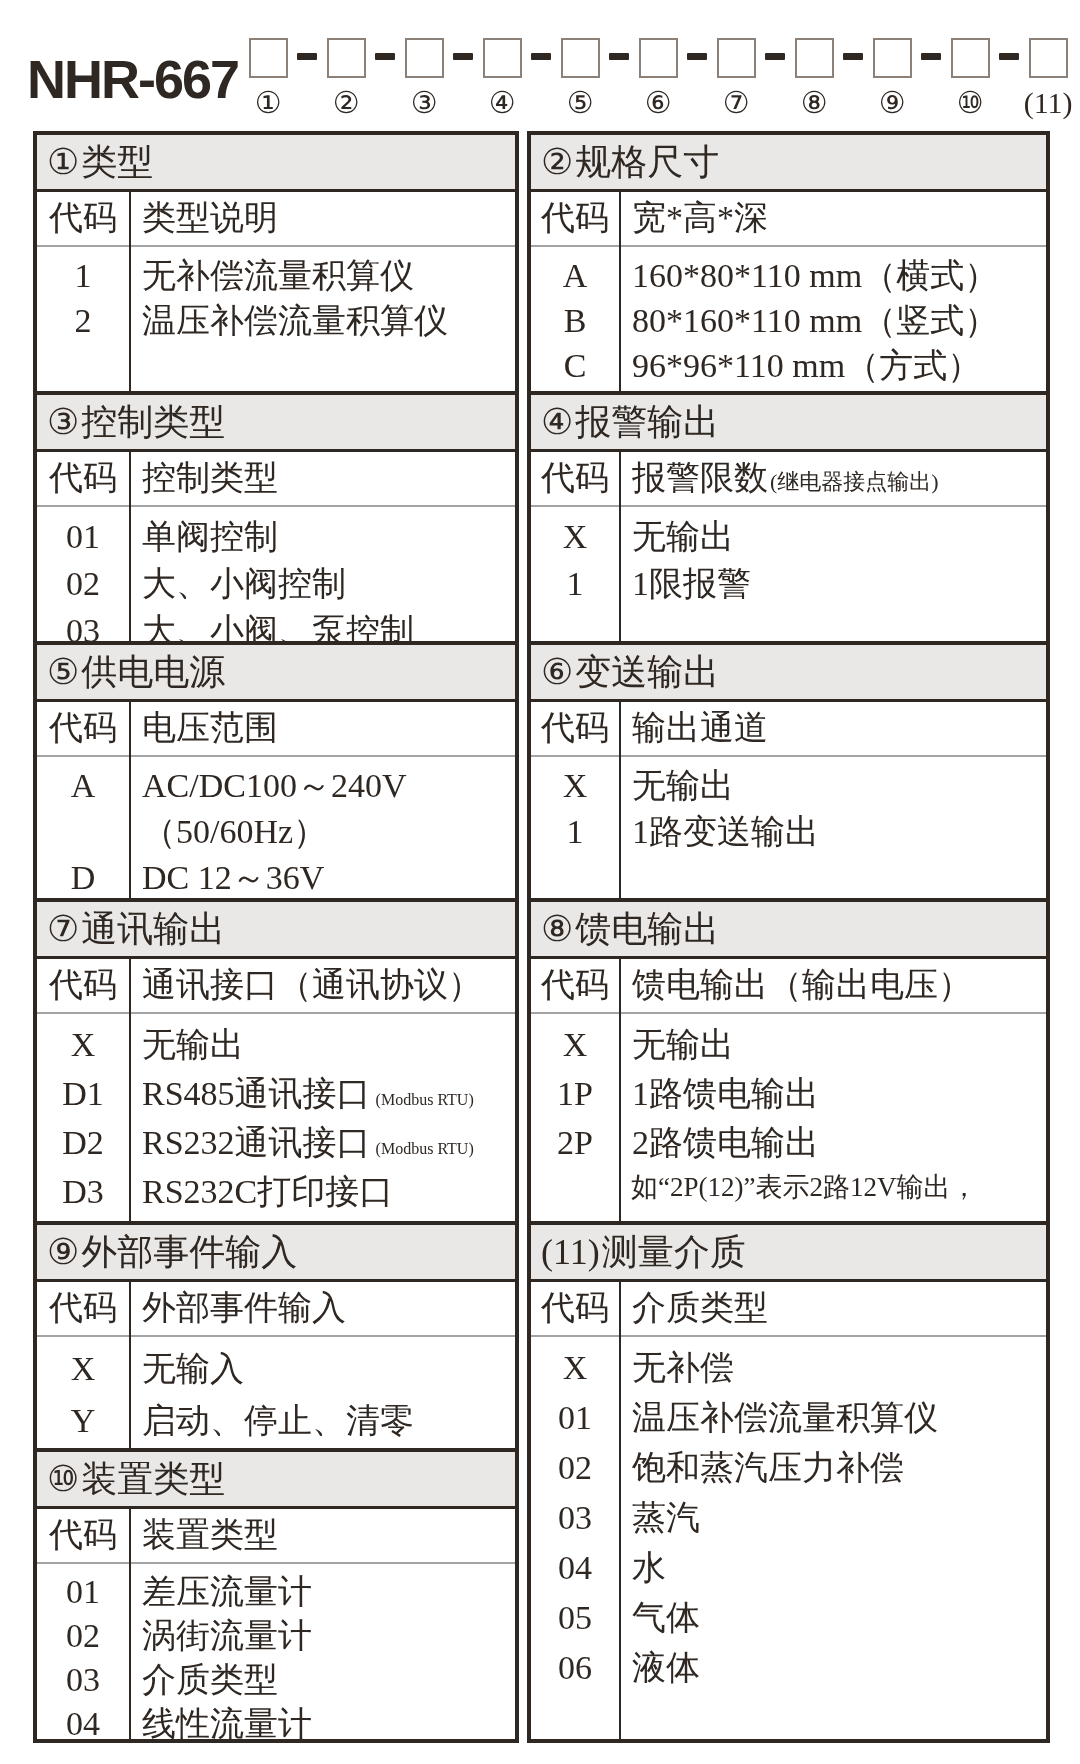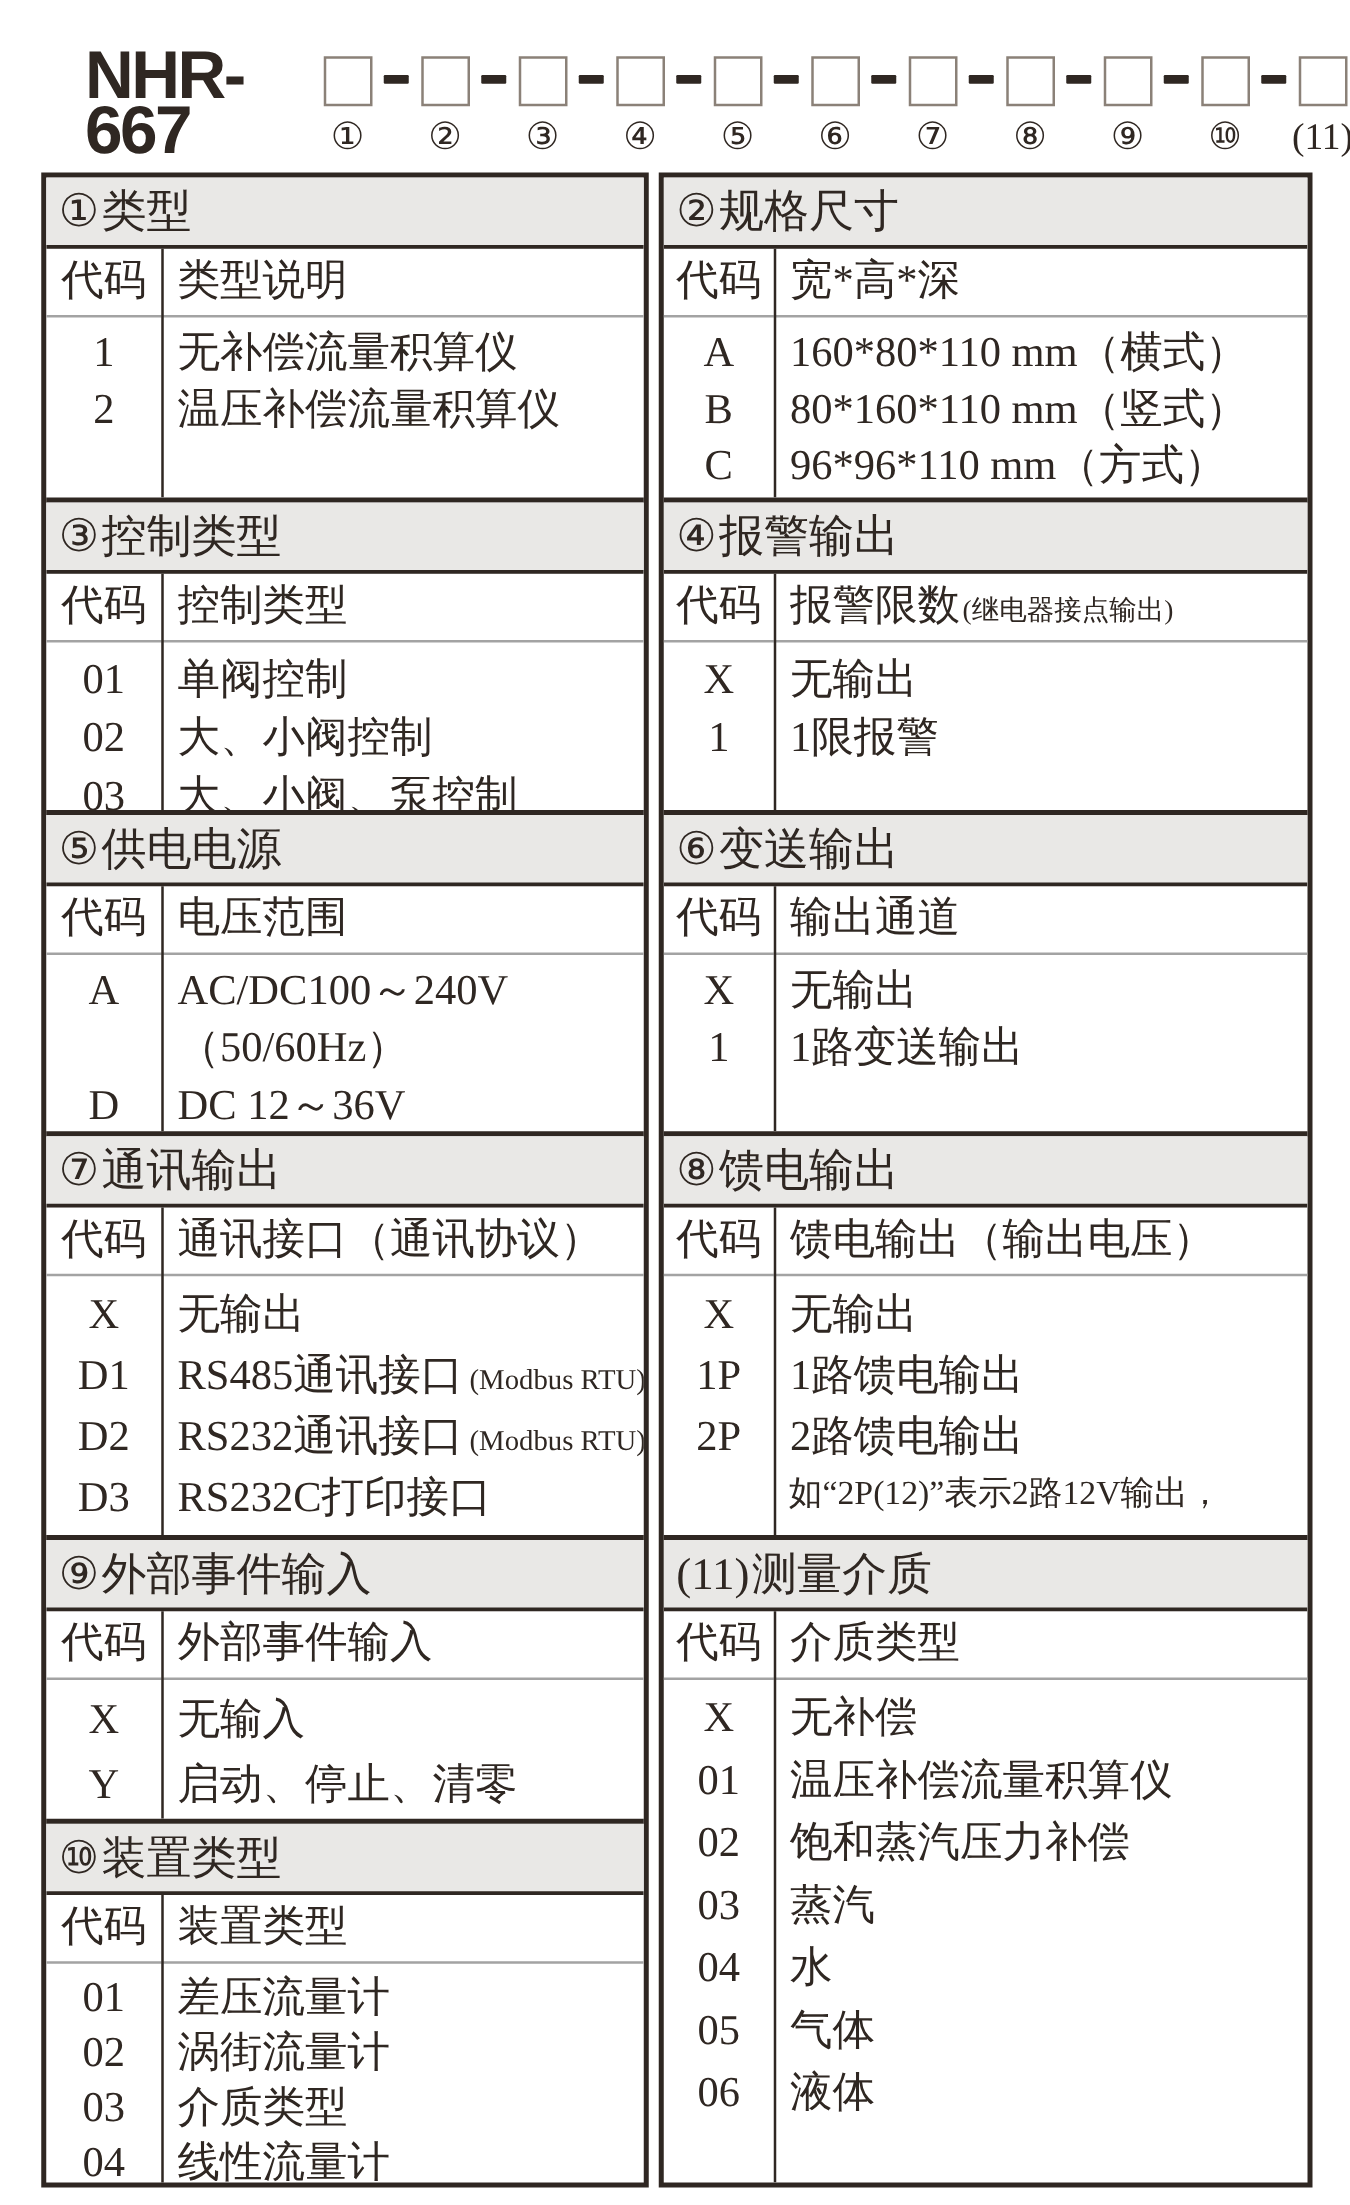"NHR-667" .model-row { align-items: flex-end -> center; padding: 38px 0 0 68px -> 38px 0 0 27px }
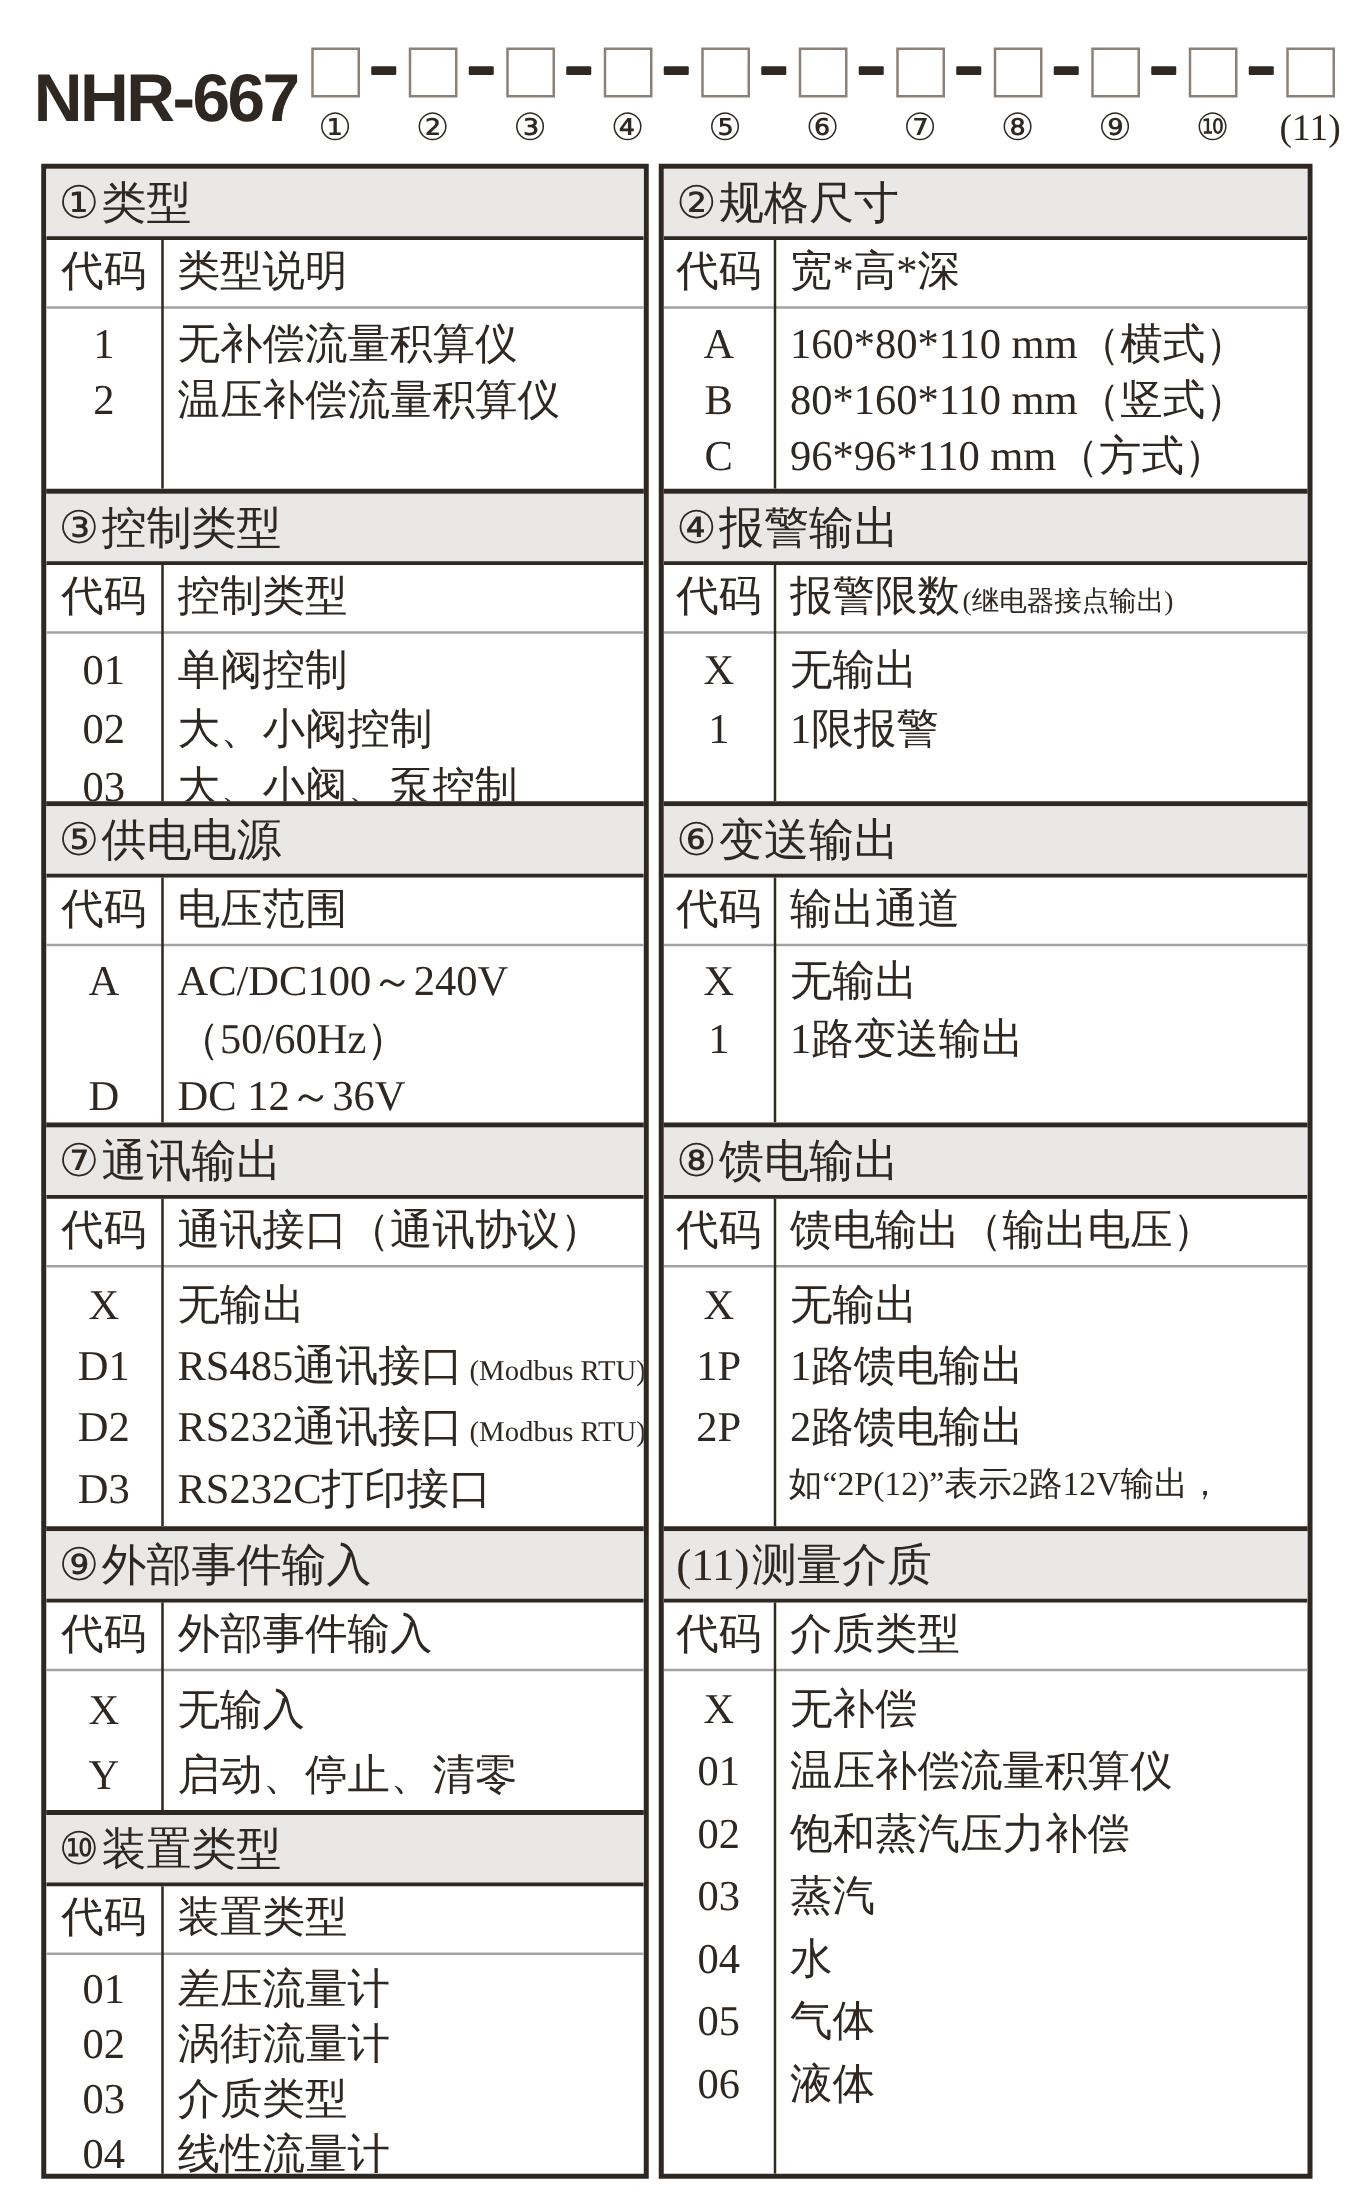"(Modbus RTU)" .sm { font-size: 23px -> 16px }
